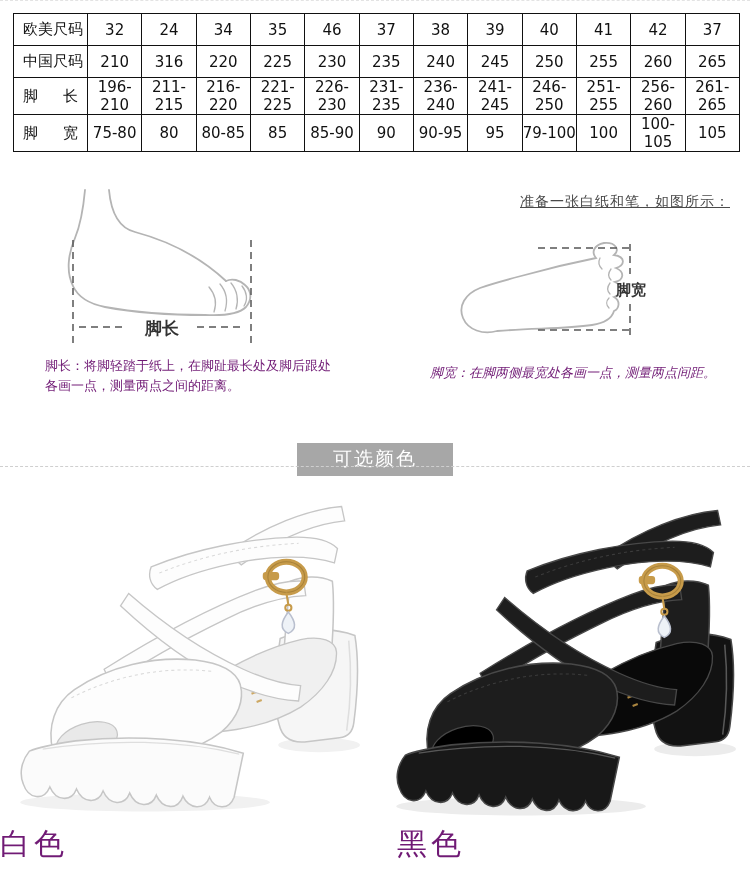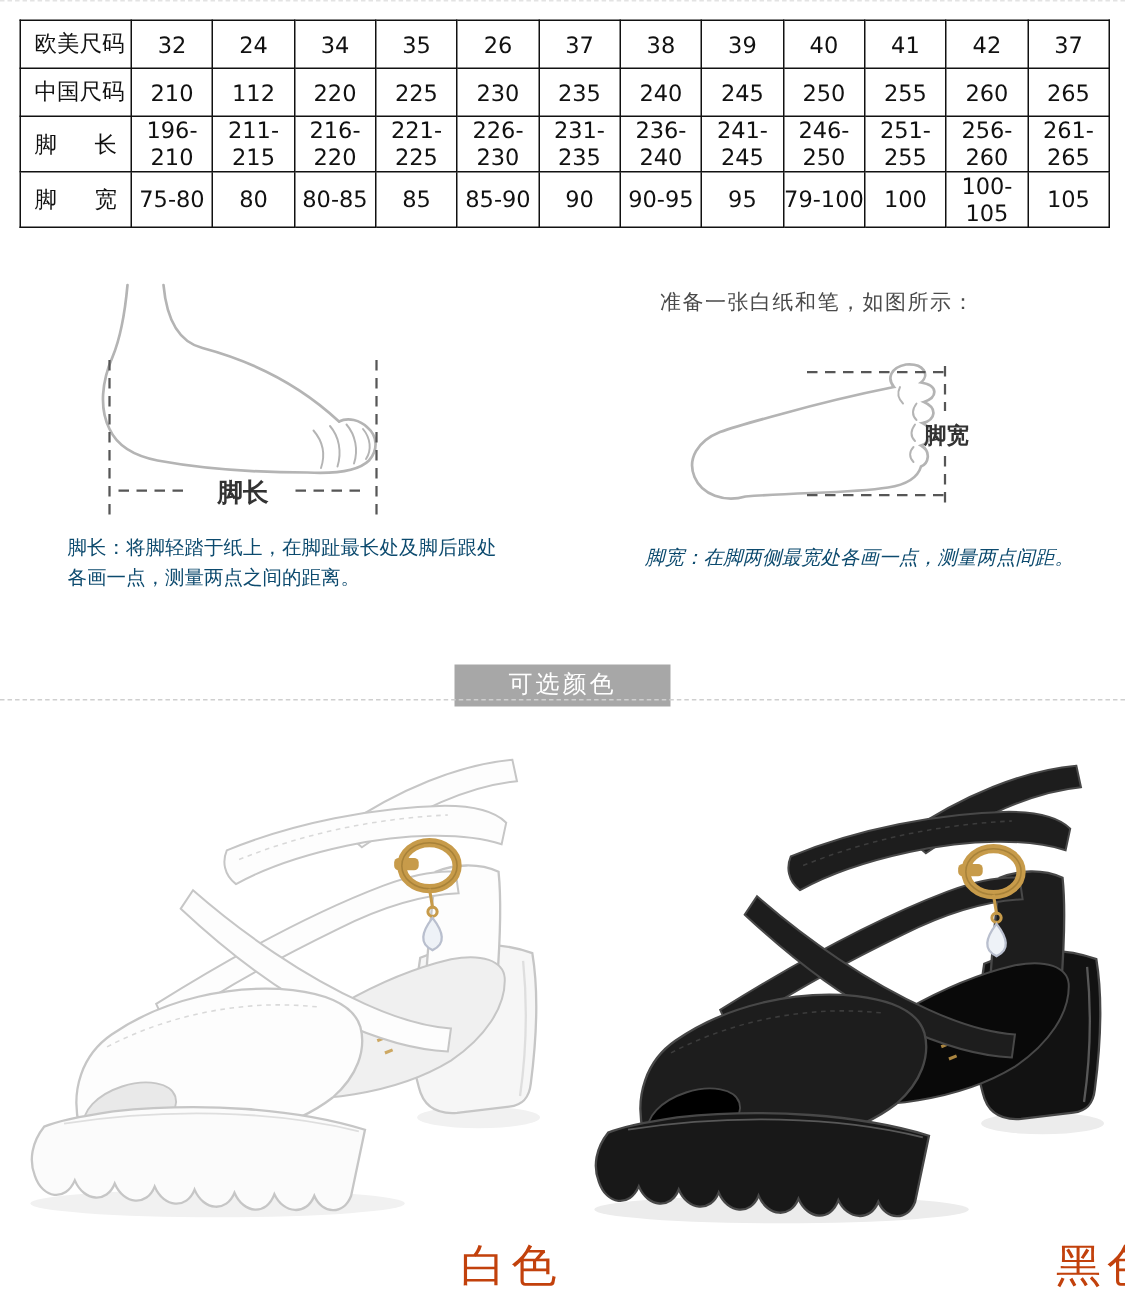"26" td { text: 26 -> 46 }
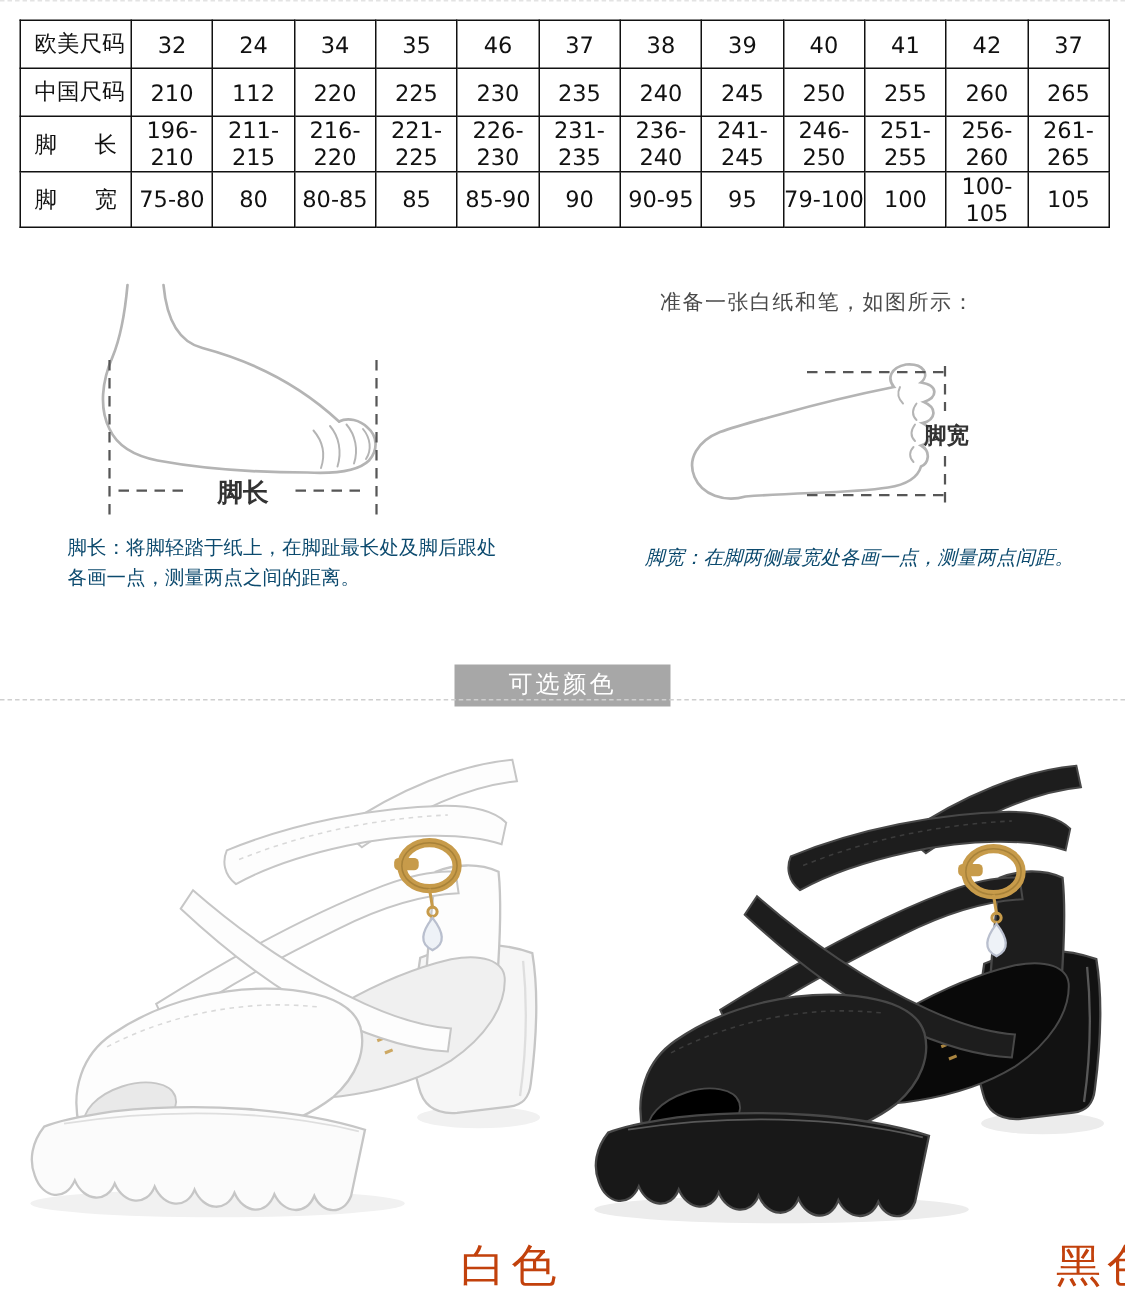"112" td { text: 112 -> 316 }
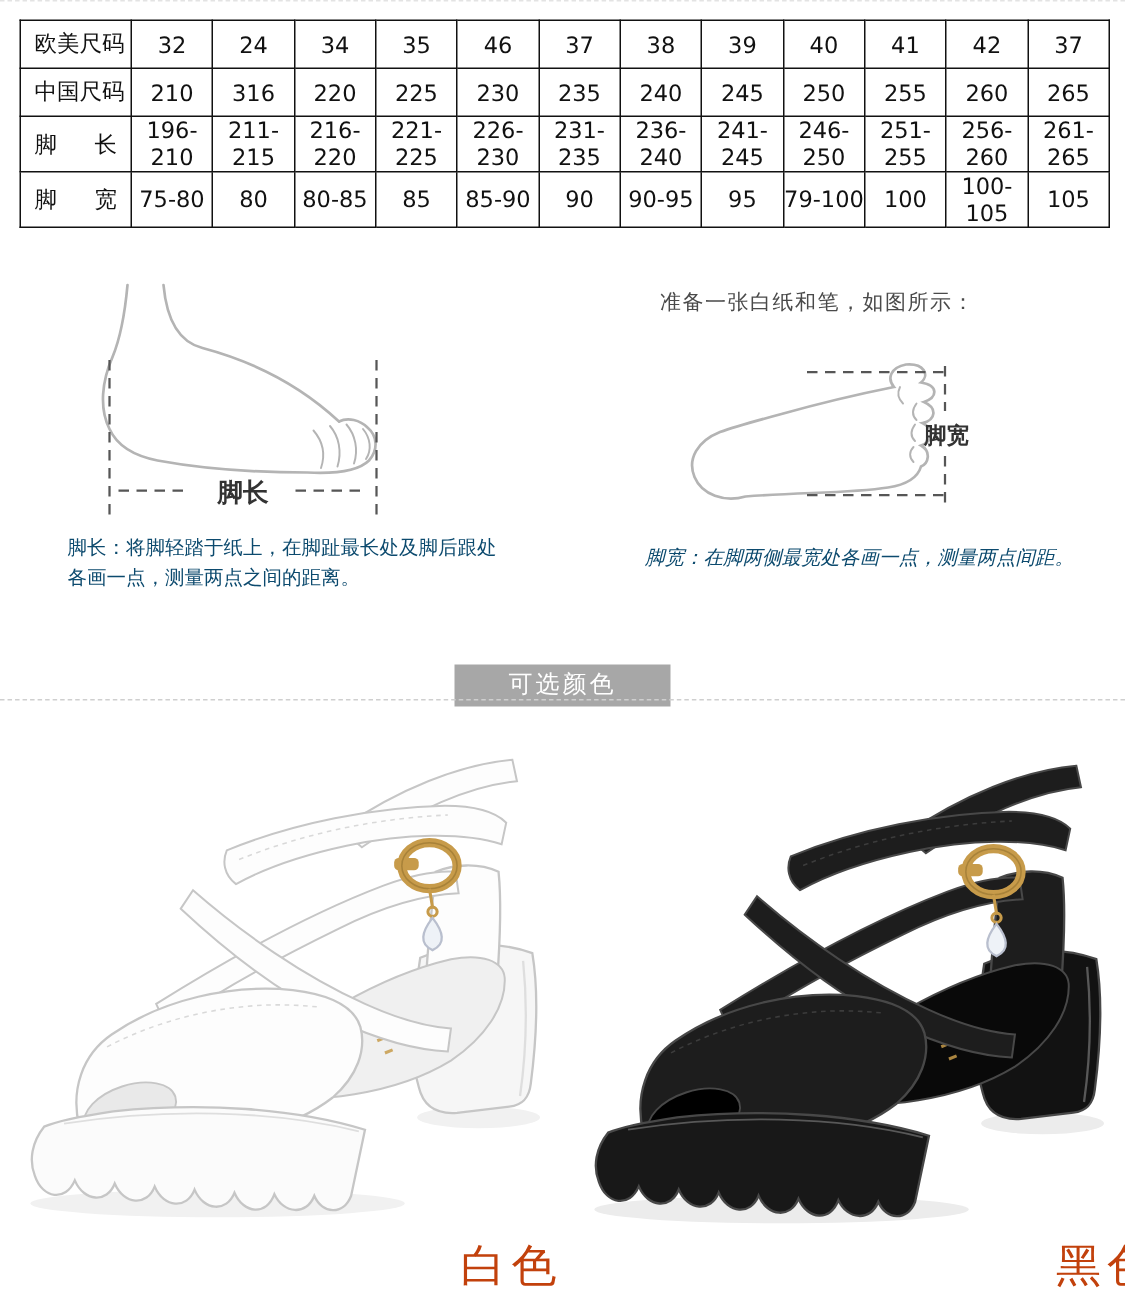"准备一张白纸和笔，如图所示：" .guide-right-header { text-align: left -> right; text-decoration: none -> underline }
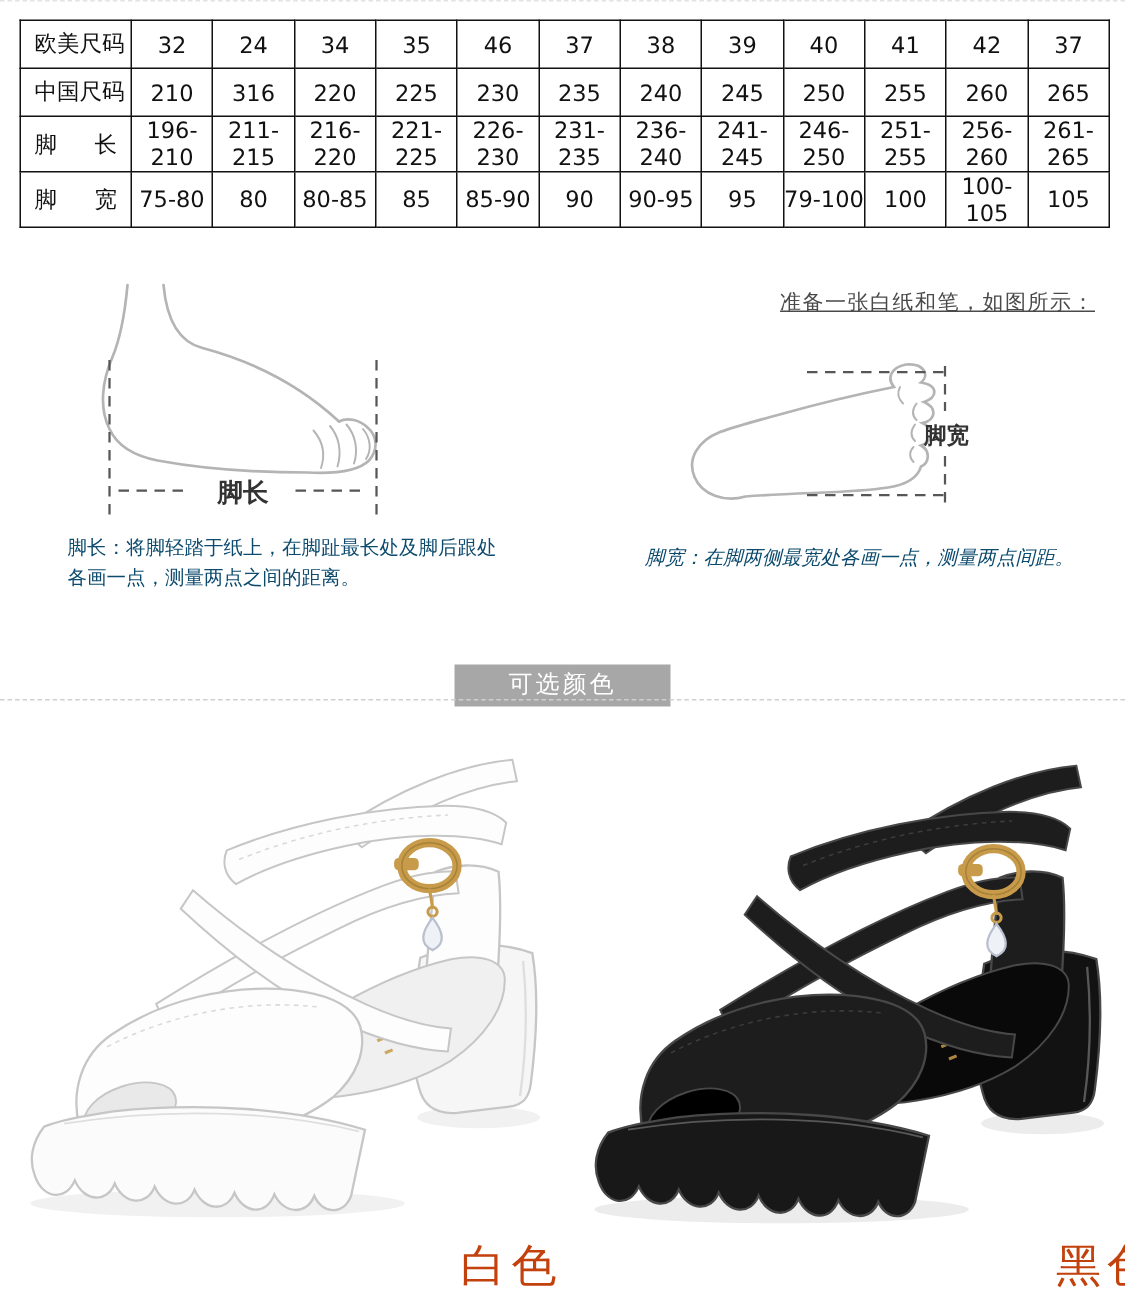"脚长：将脚轻踏于纸上，在脚趾最长处及脚后跟处各画一点，测量两点之间的距离。" .instruction { color: #0c4a6e -> #701a75 }
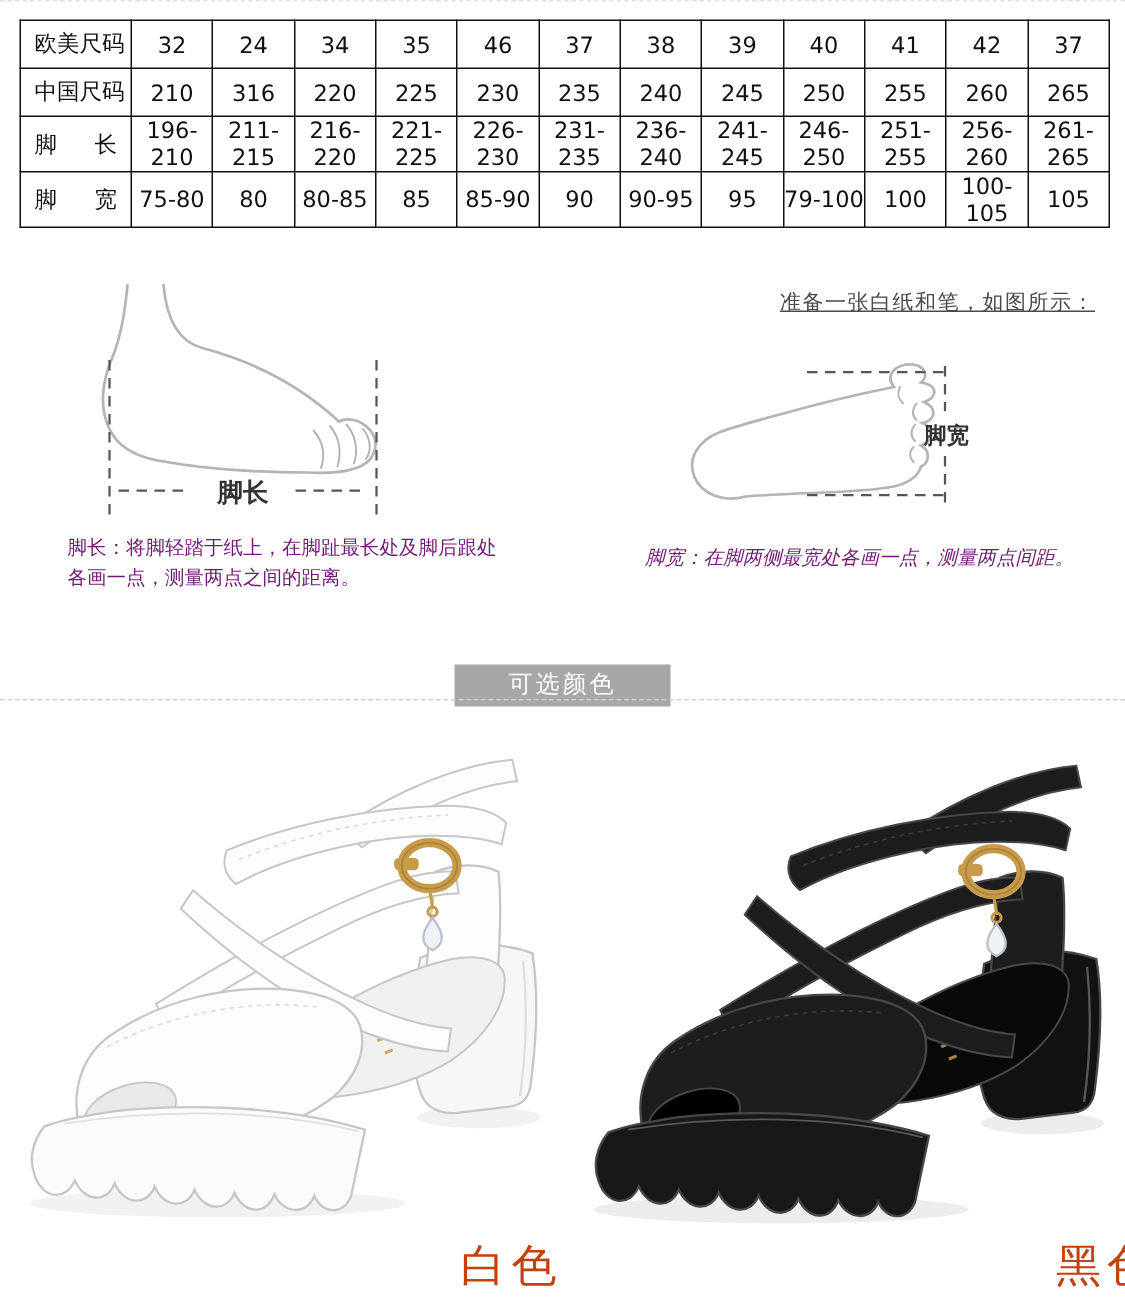"可选颜色" .banner { font-size: 16px -> 19px }
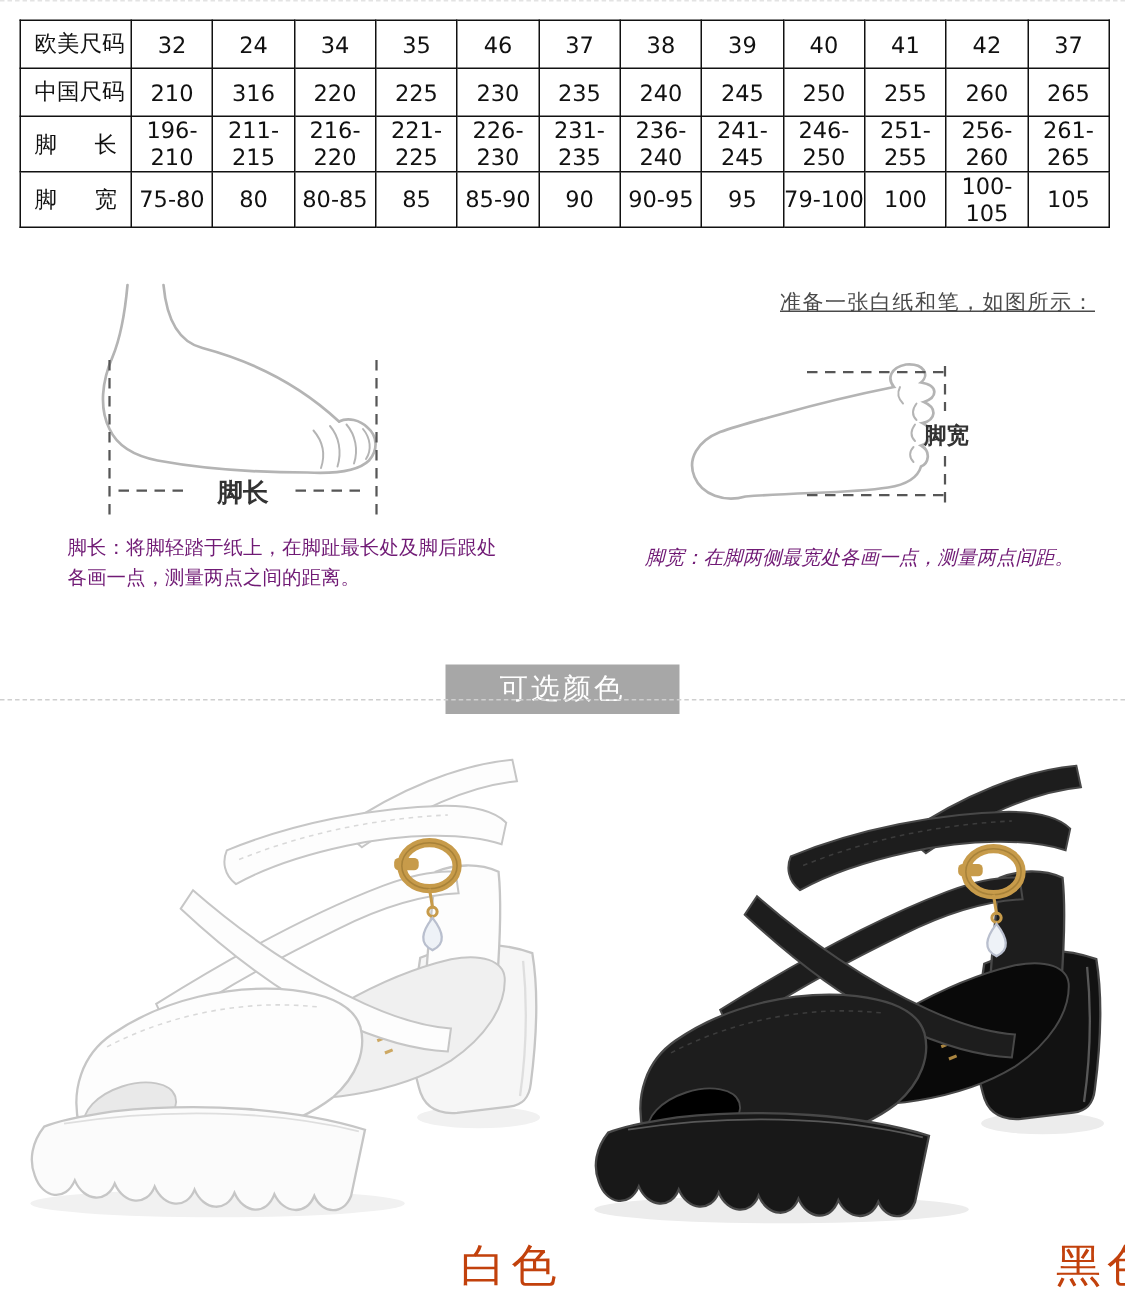"白色" .color-label { color: #c2410c -> #701a75; text-align: right -> left }
